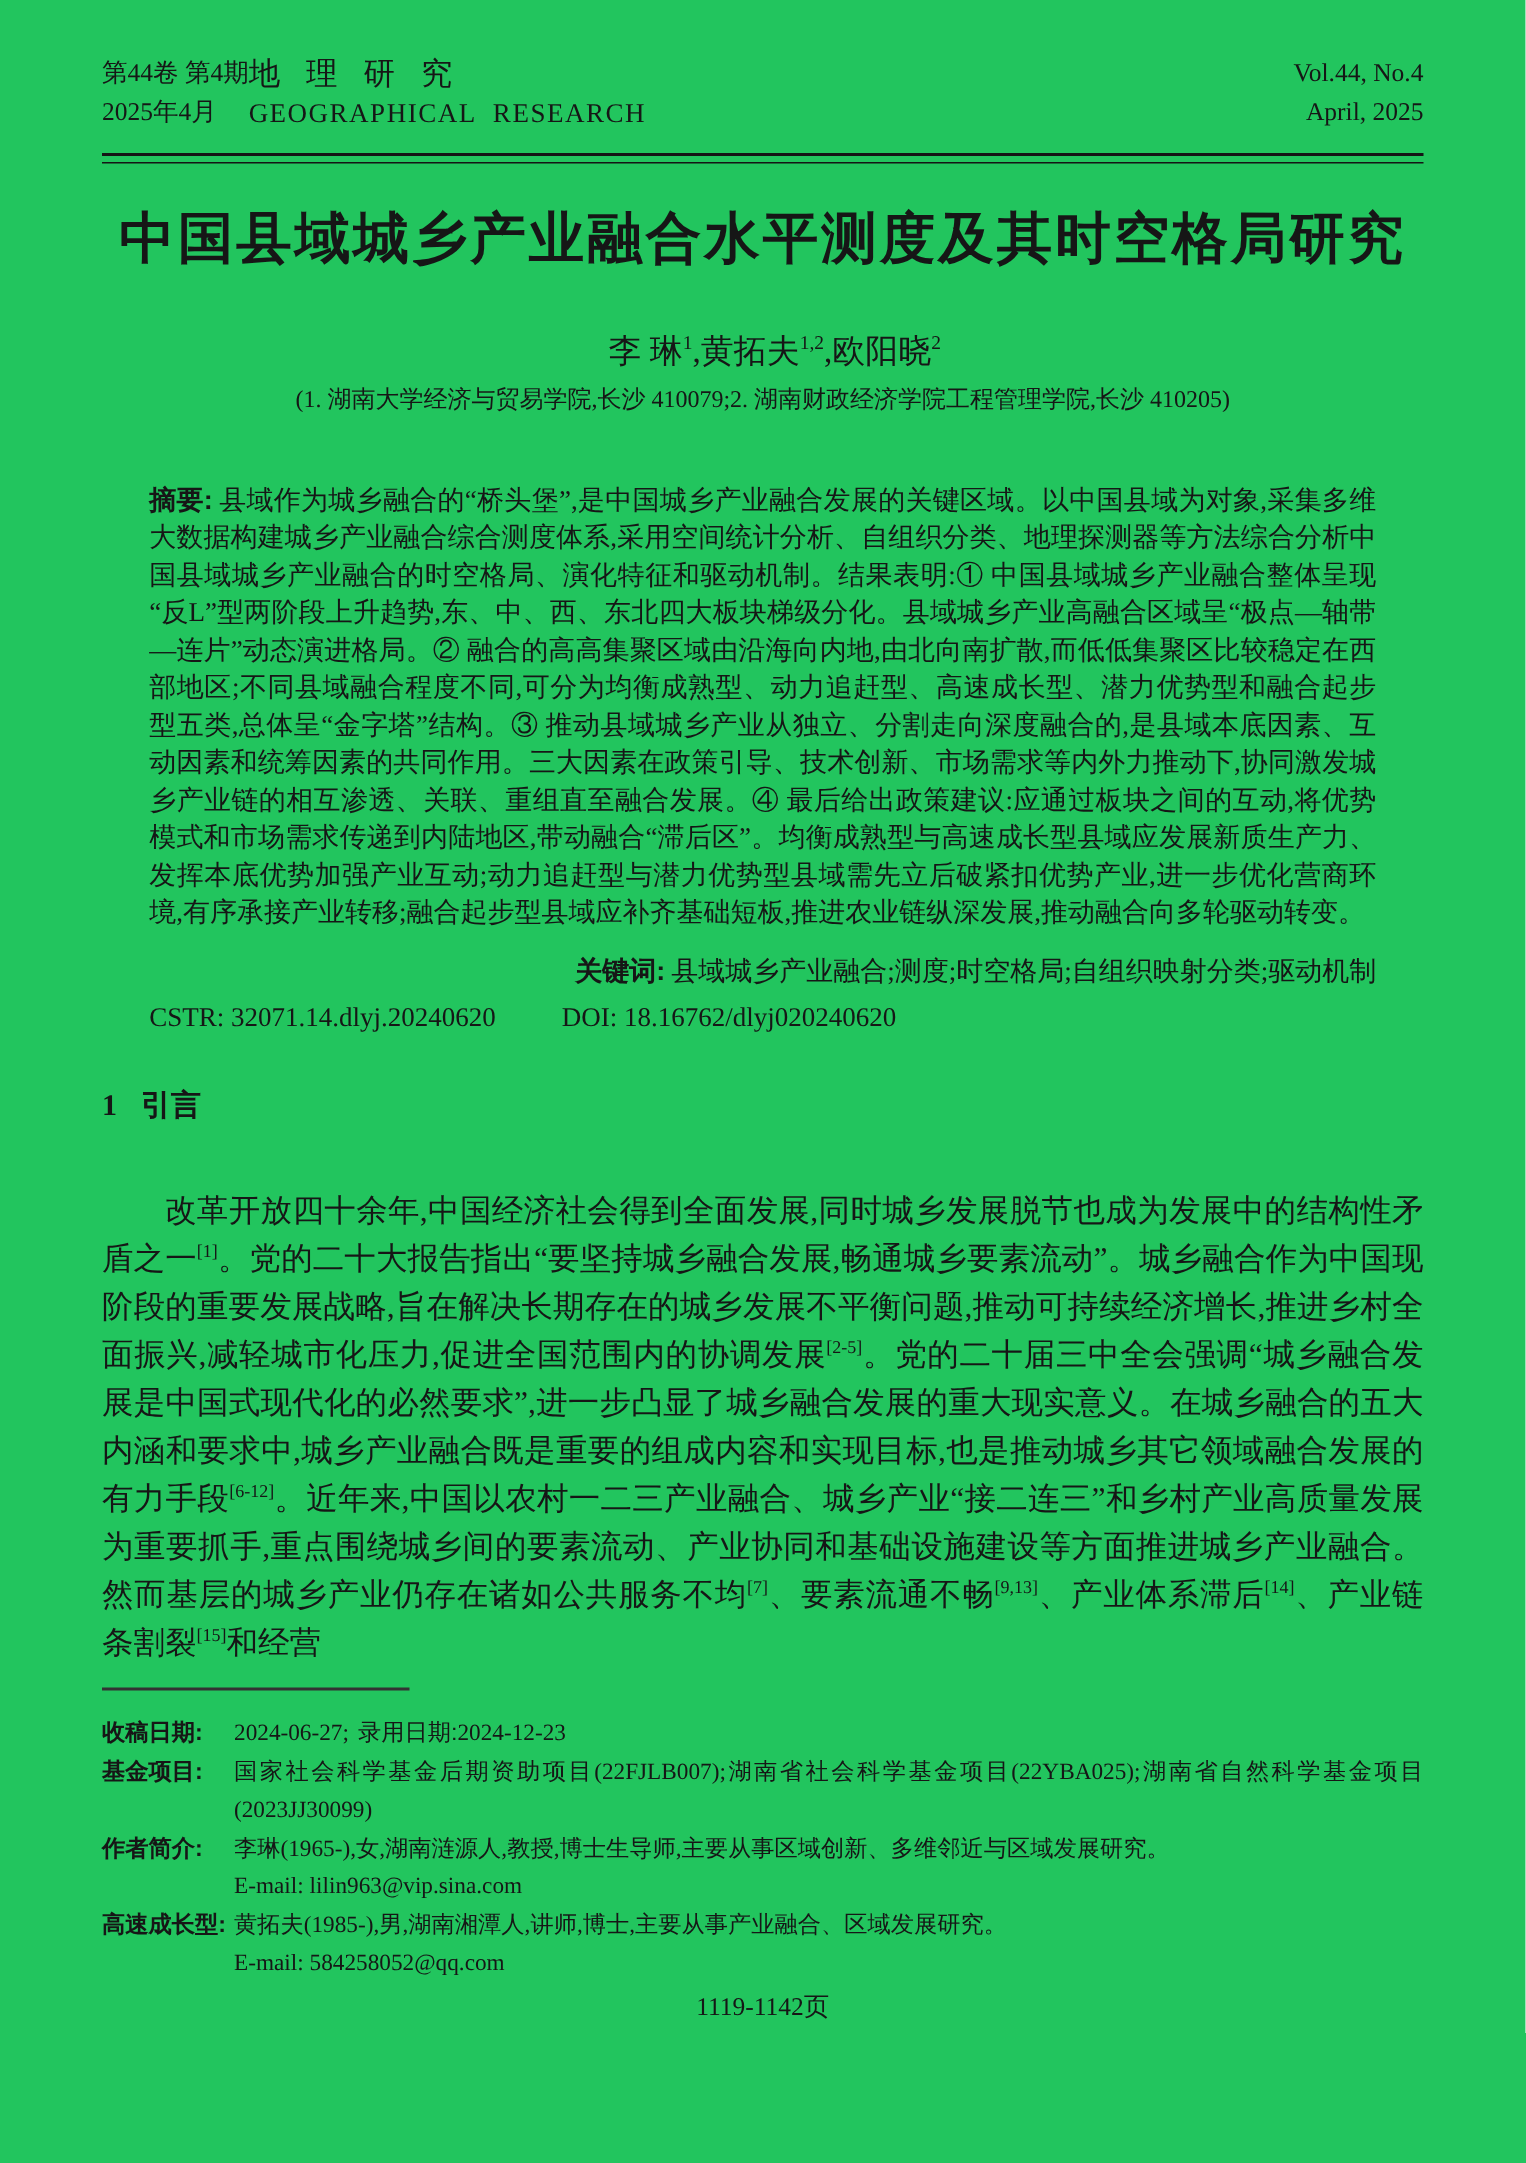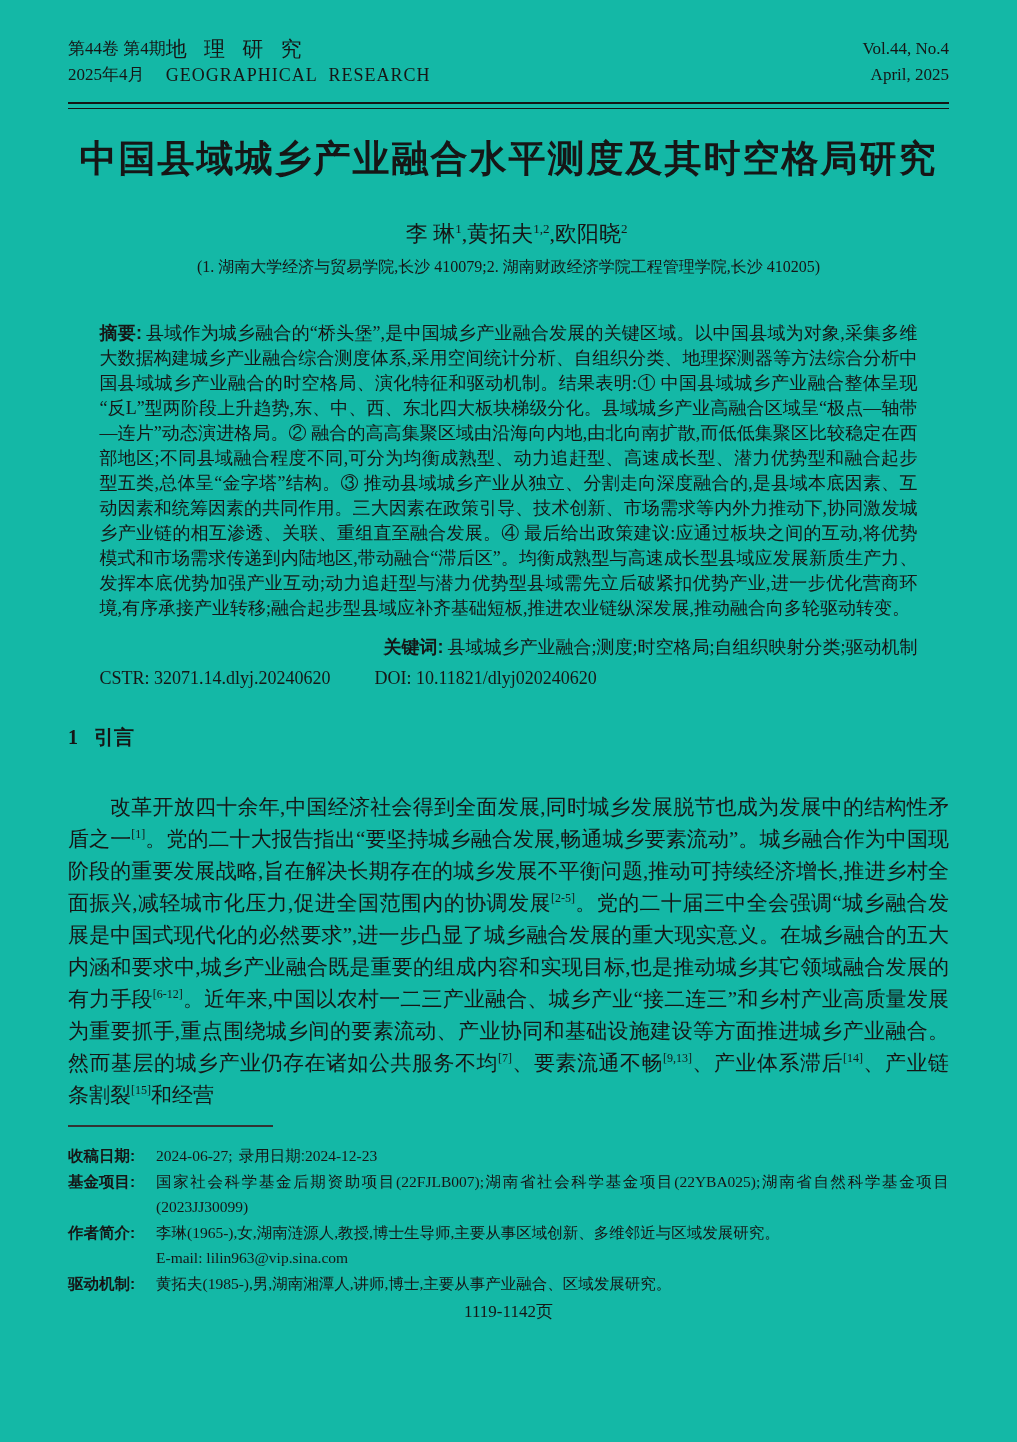"第44卷 第4期" .page { background: #14b8a6 -> #22c55e }
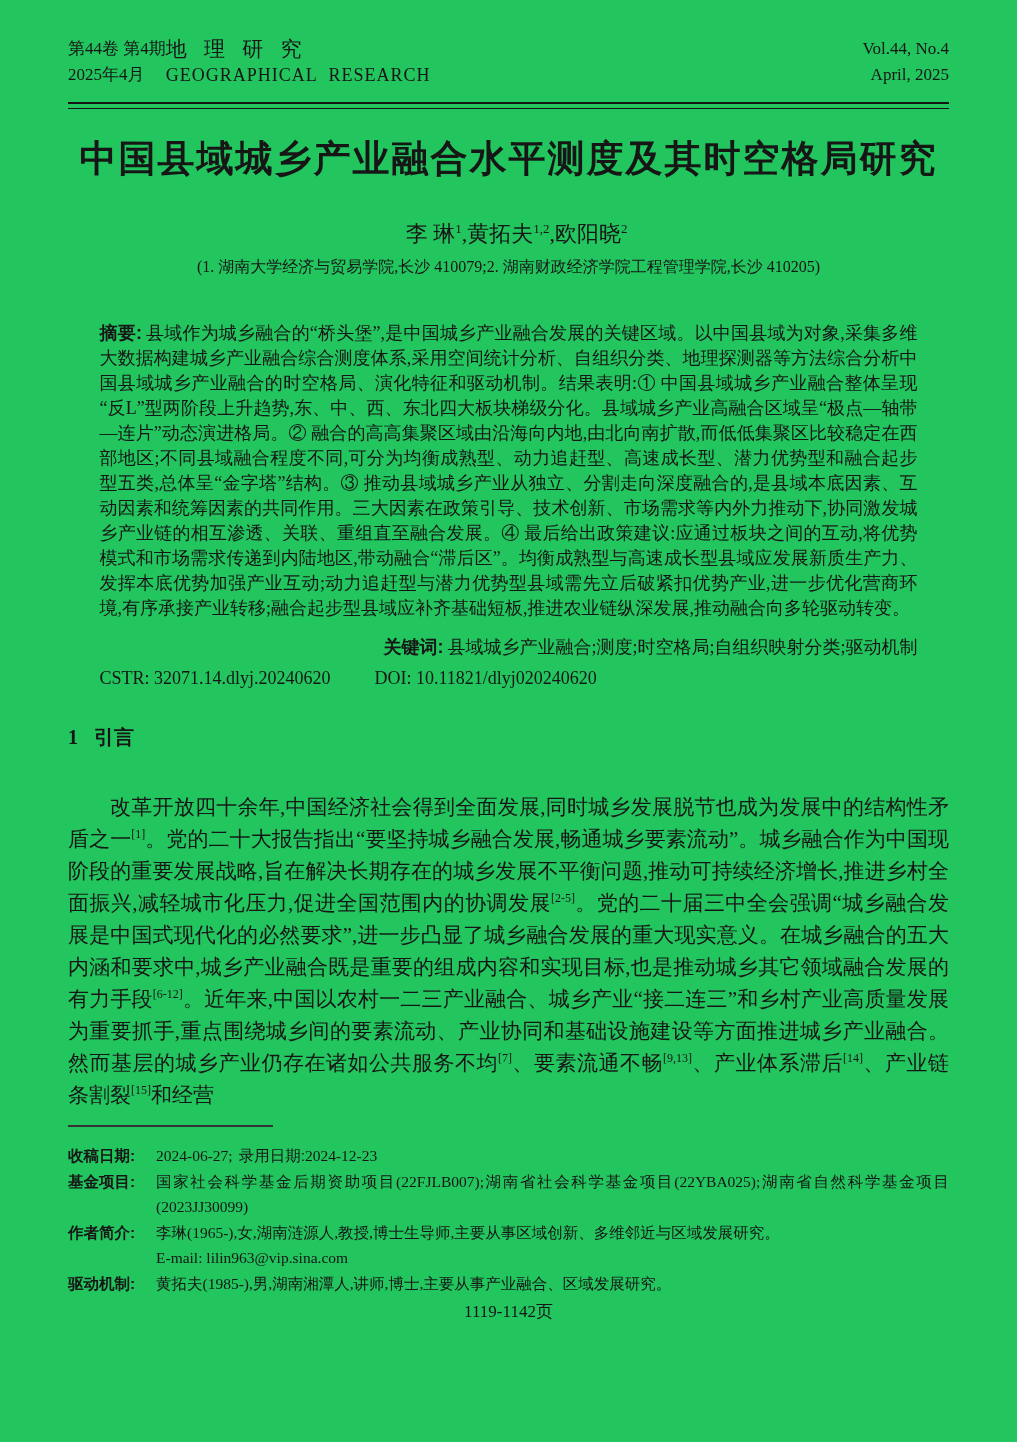"DOI: 10.11821/dlyj020240620" span { text: 10.11821/dlyj020240620 -> 18.16762/dlyj020240620 }
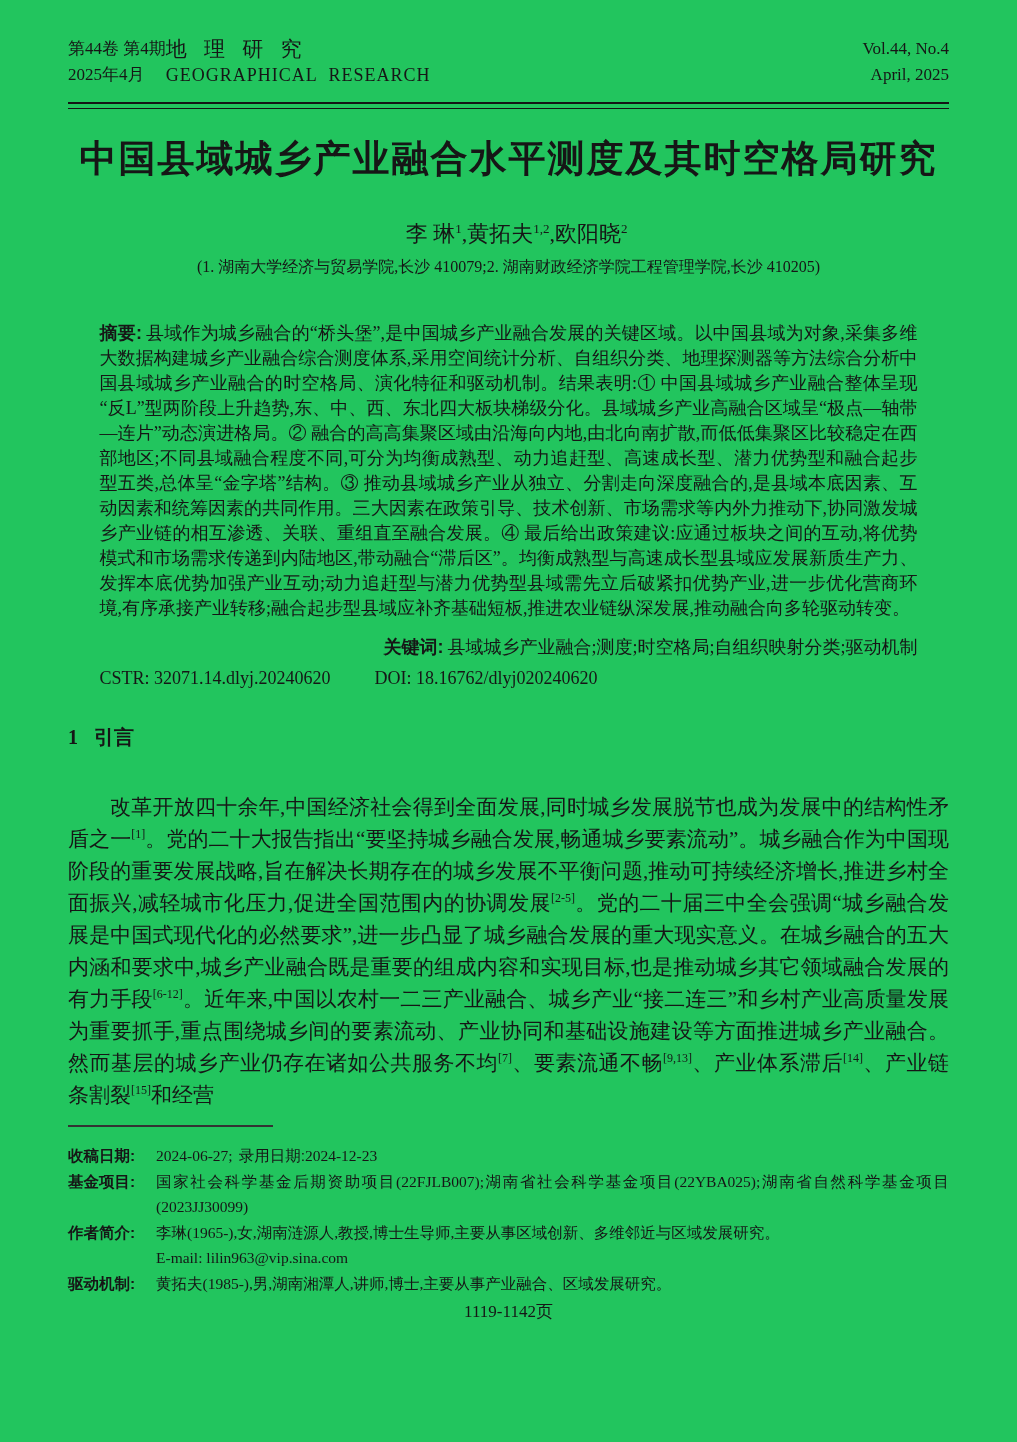"驱动机制:" div.fn-label { text: 驱动机制 -> 高速成长型 }
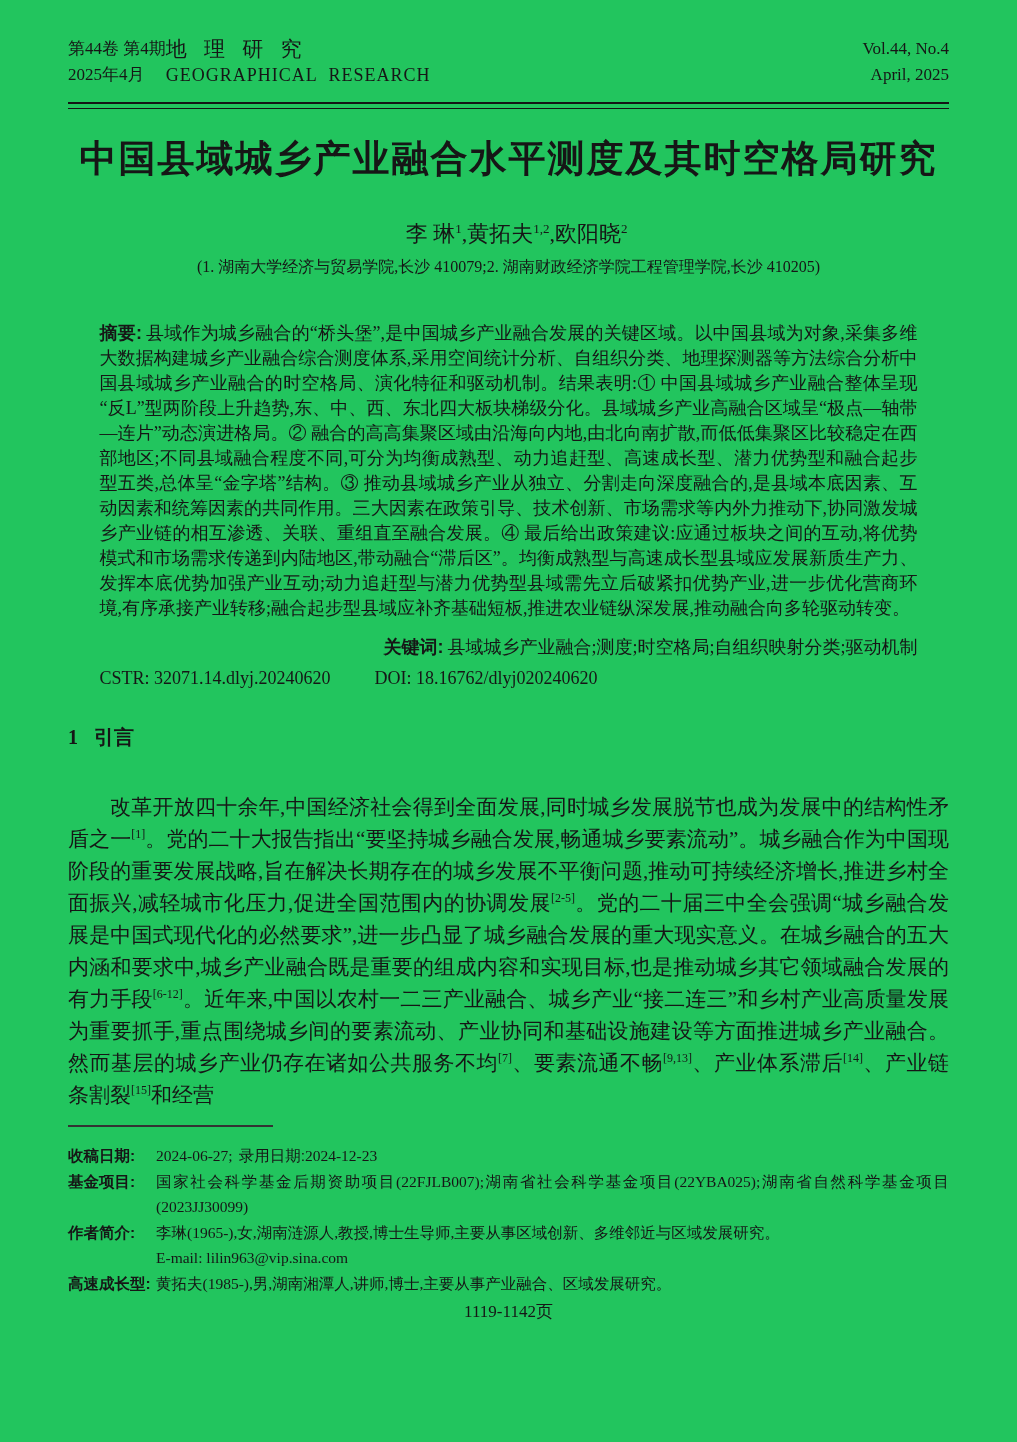"E-mail: 584258052@qq.com" div { html: none -> <div>E-mail: 584258052@qq.com</div> }
